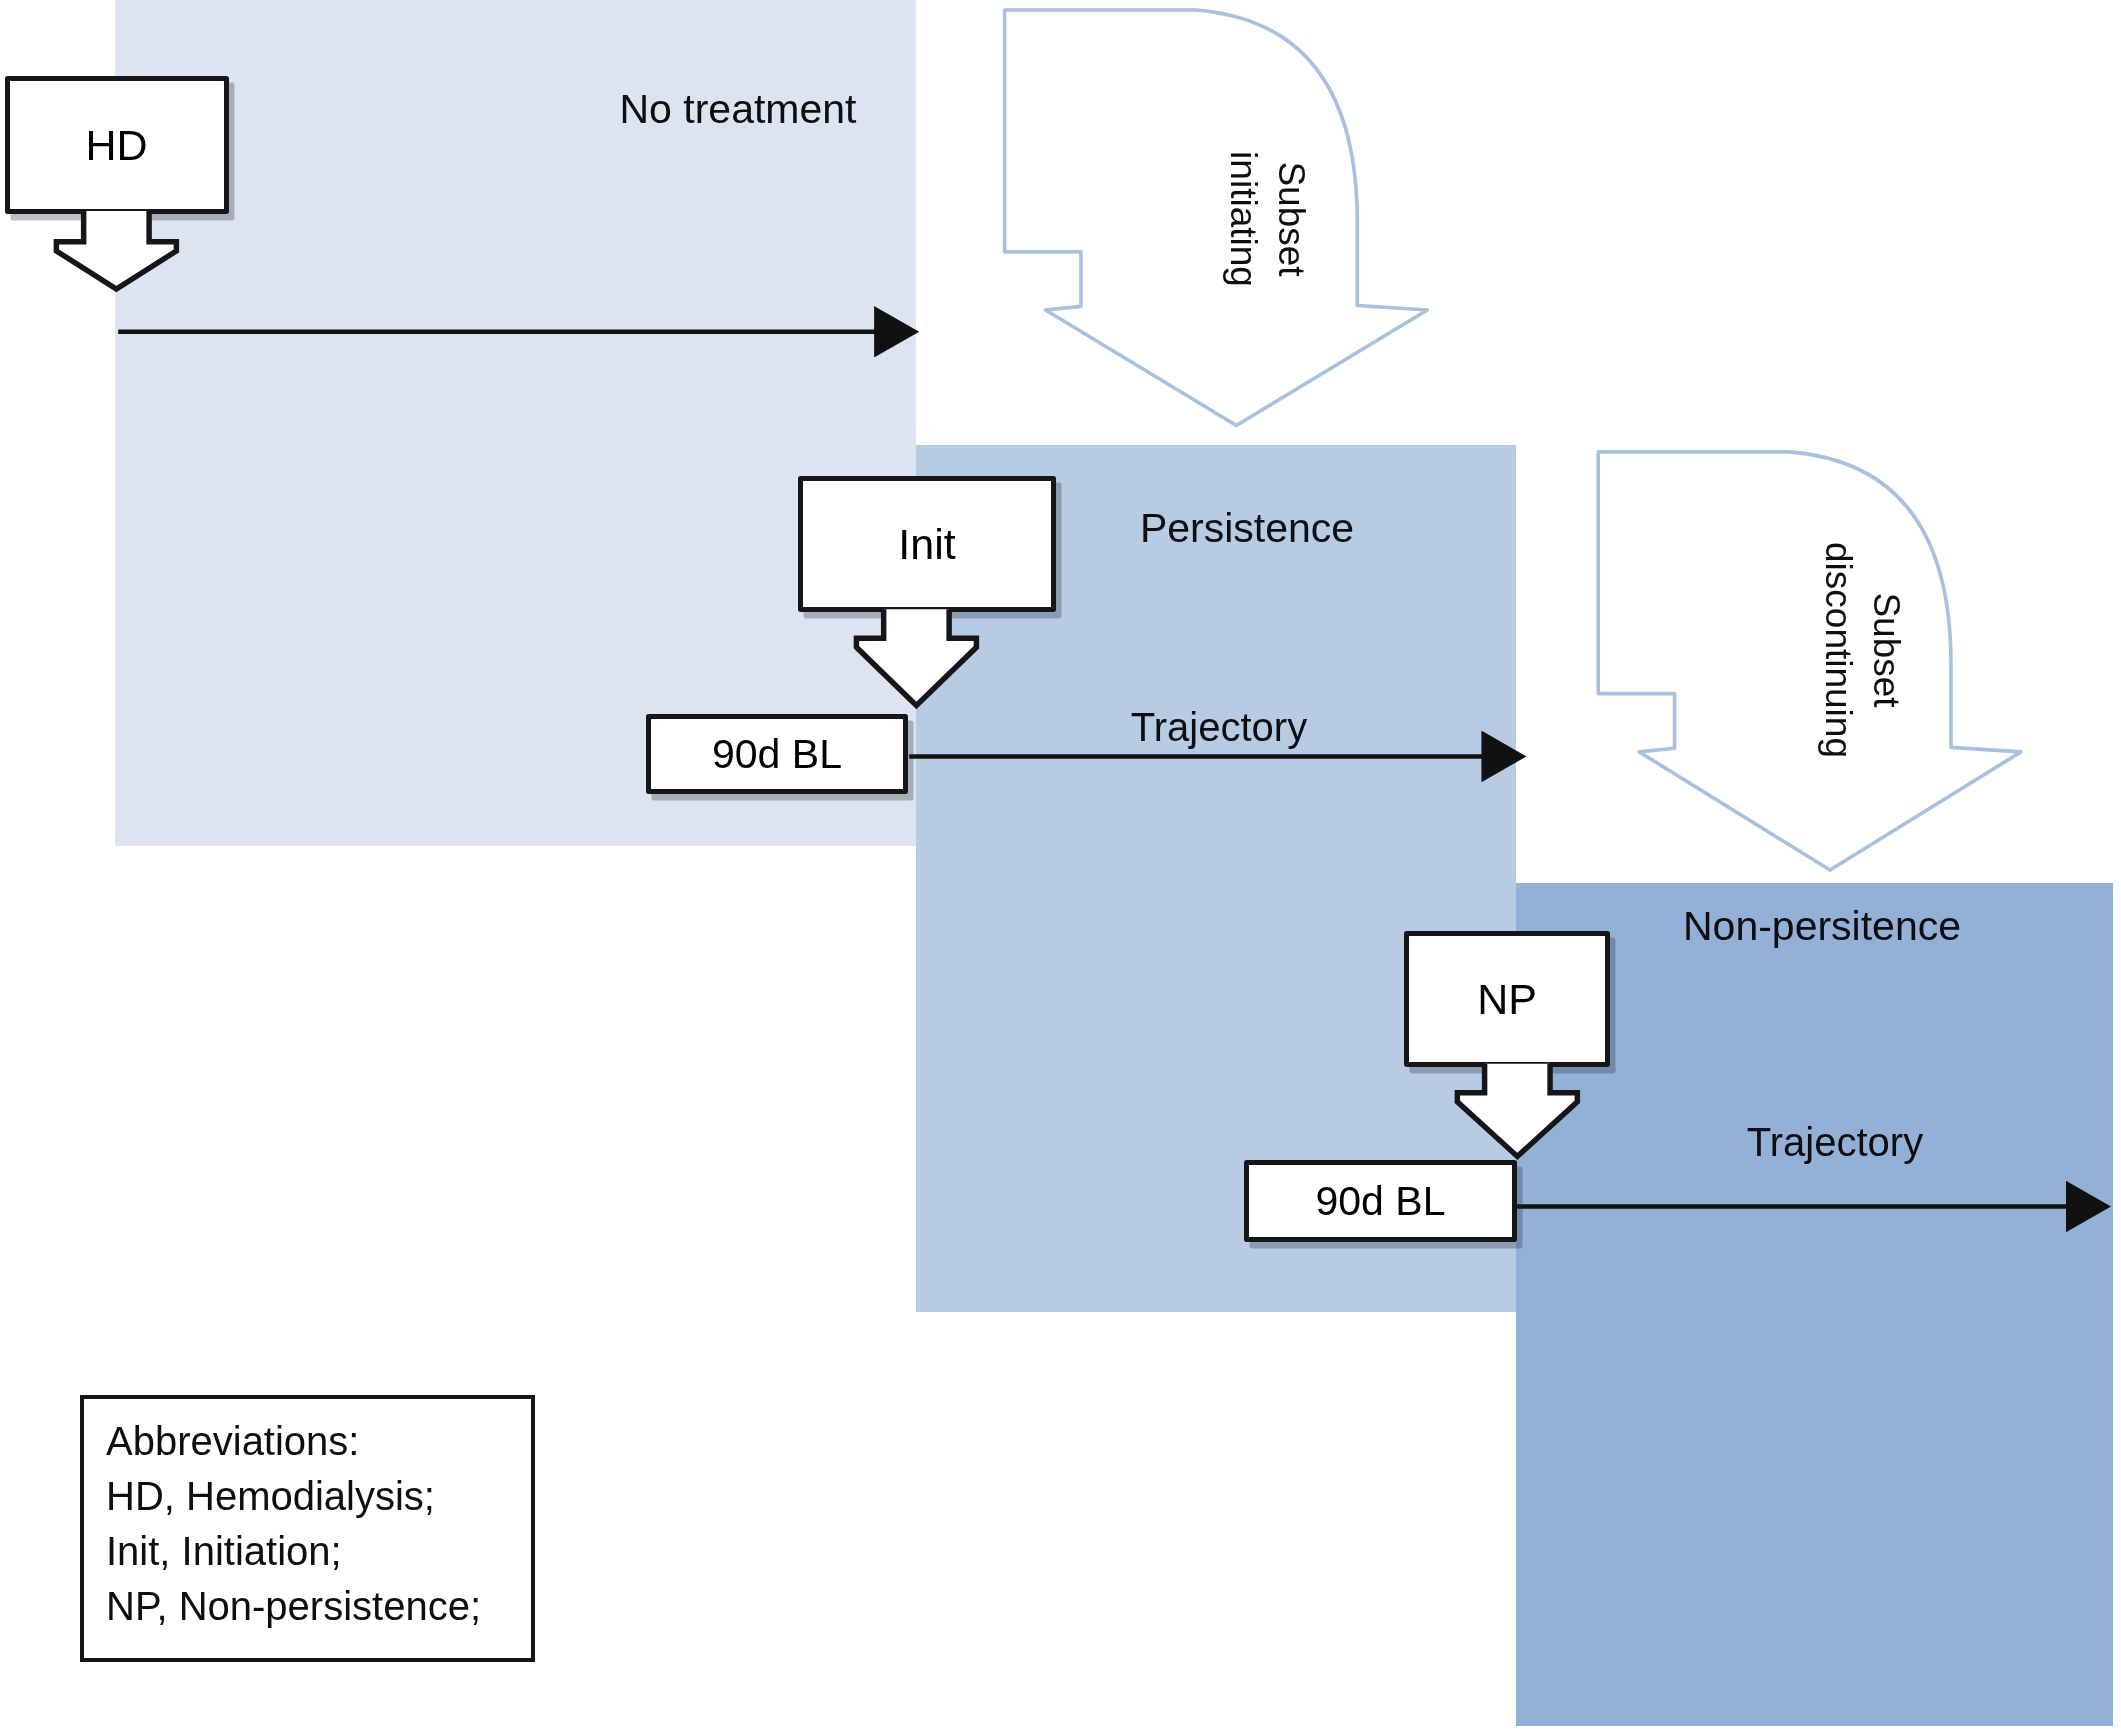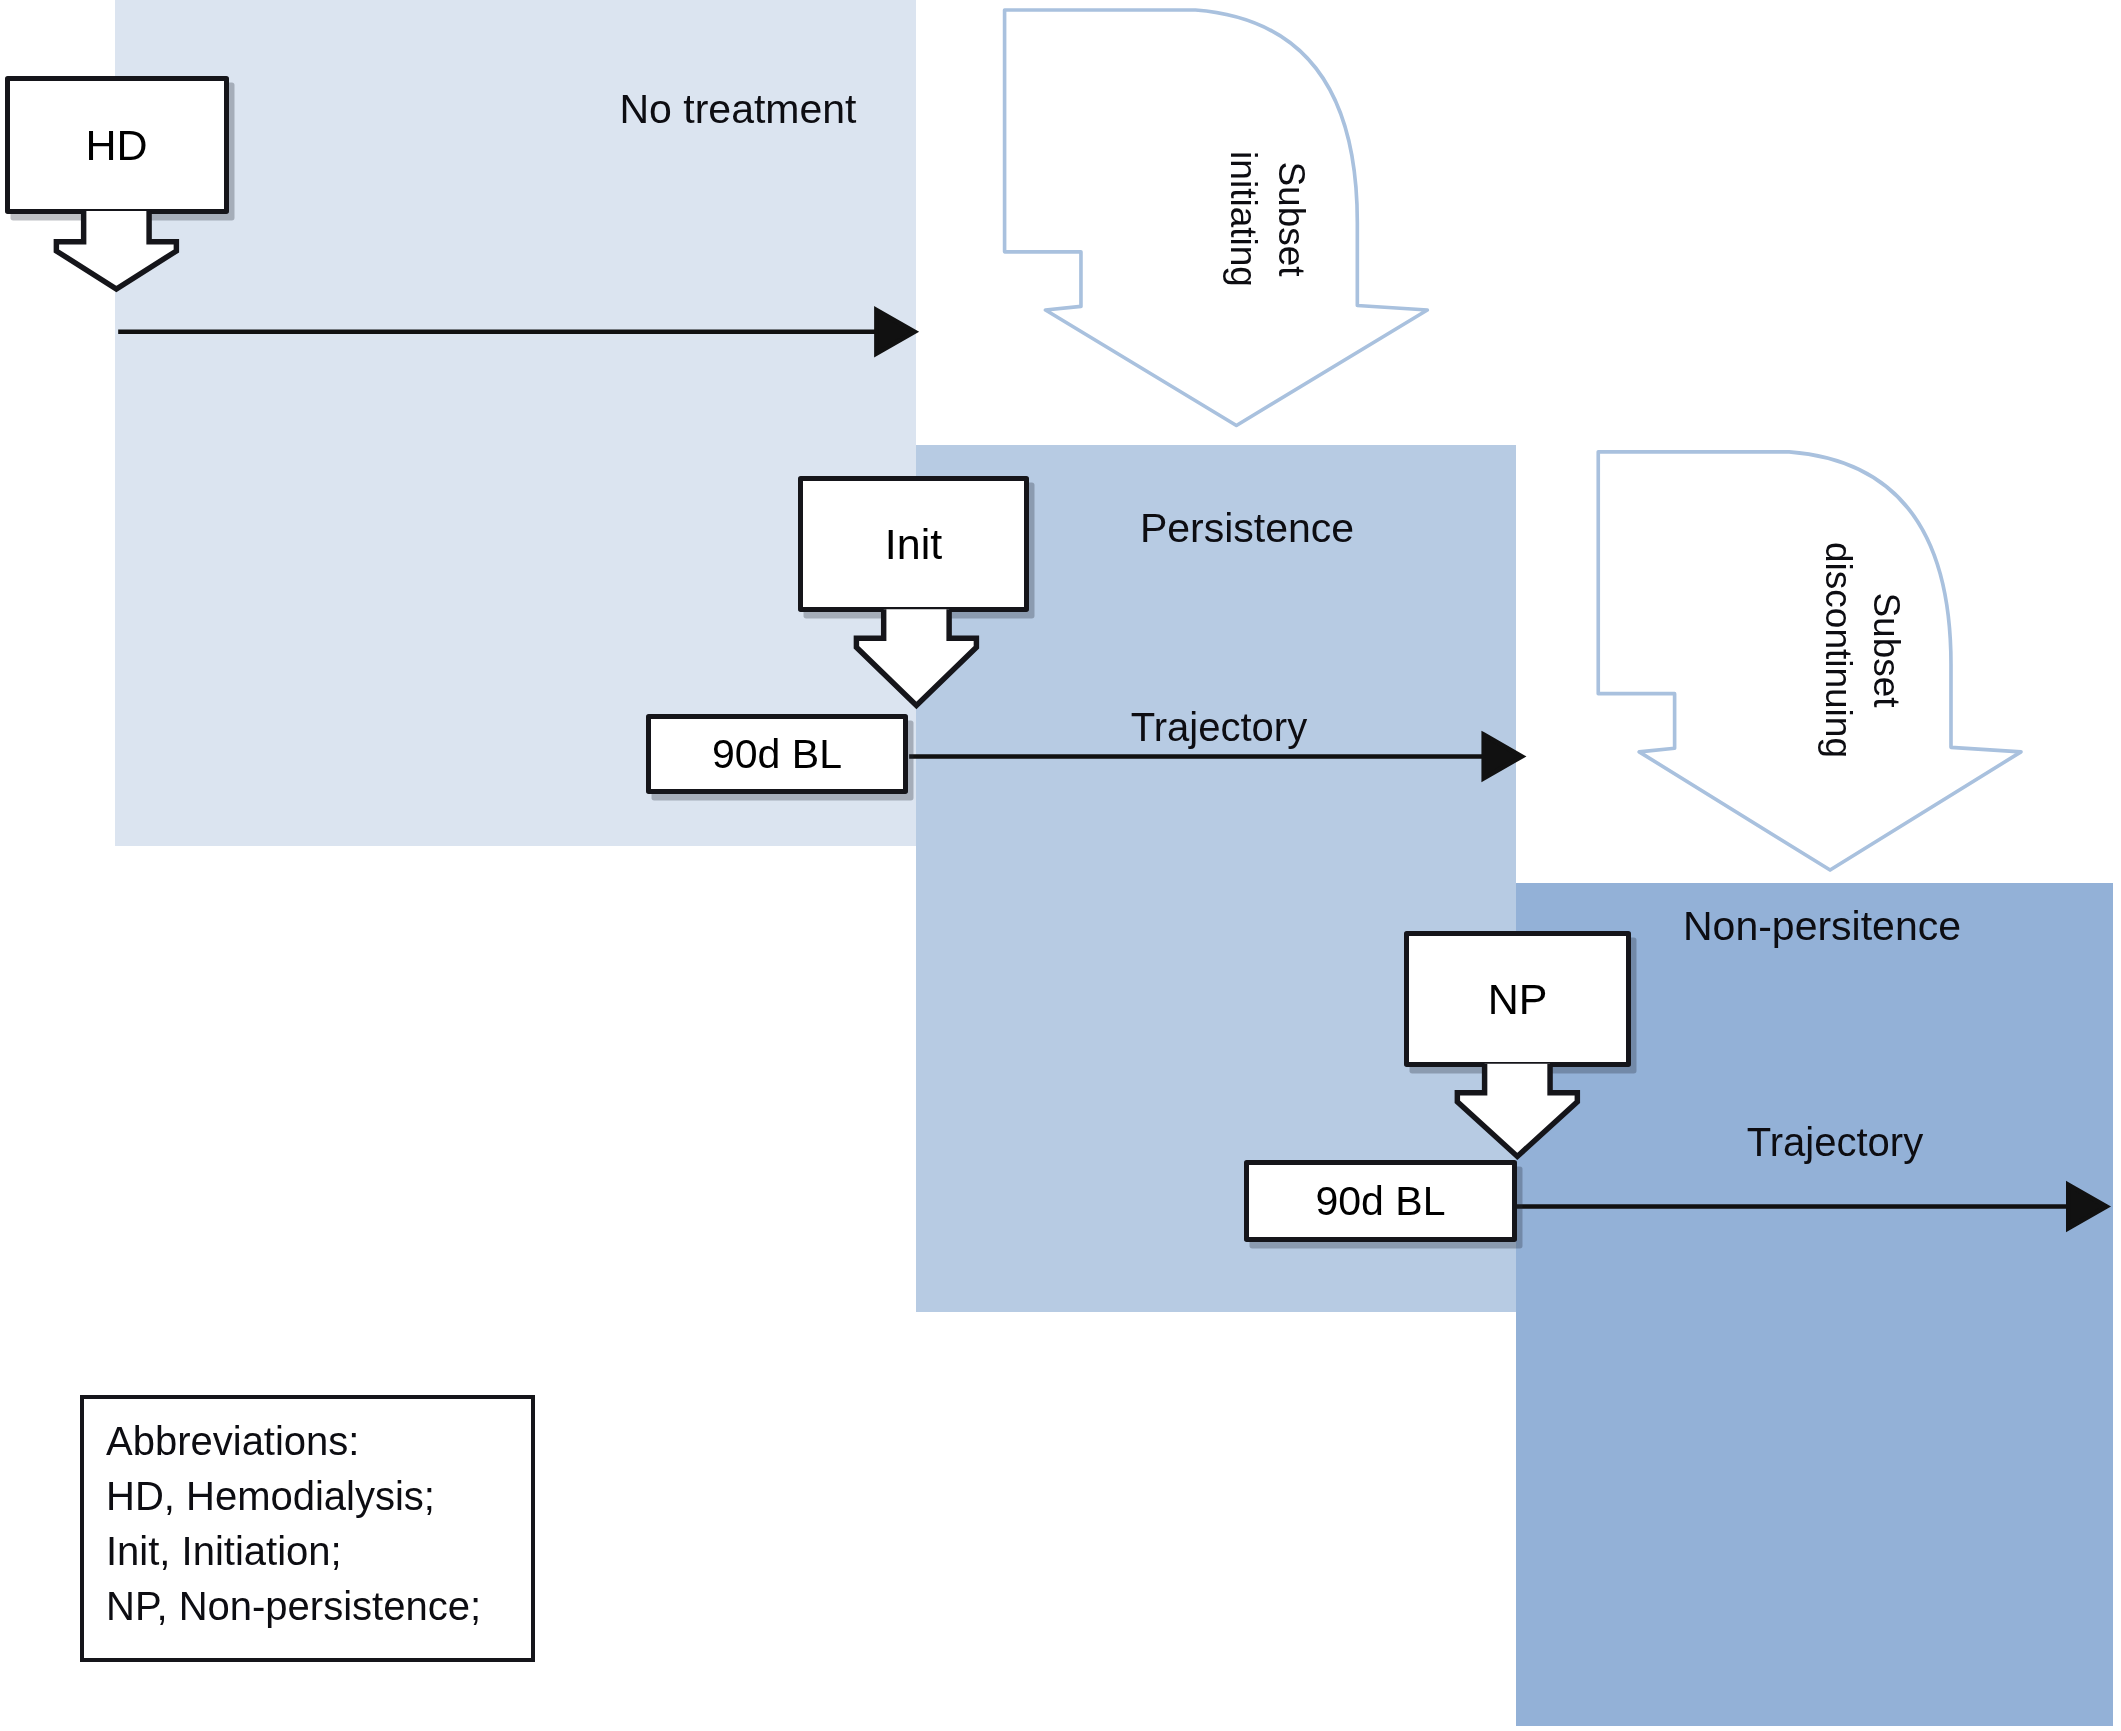"Init" .box-init { width: 231px -> 258px }
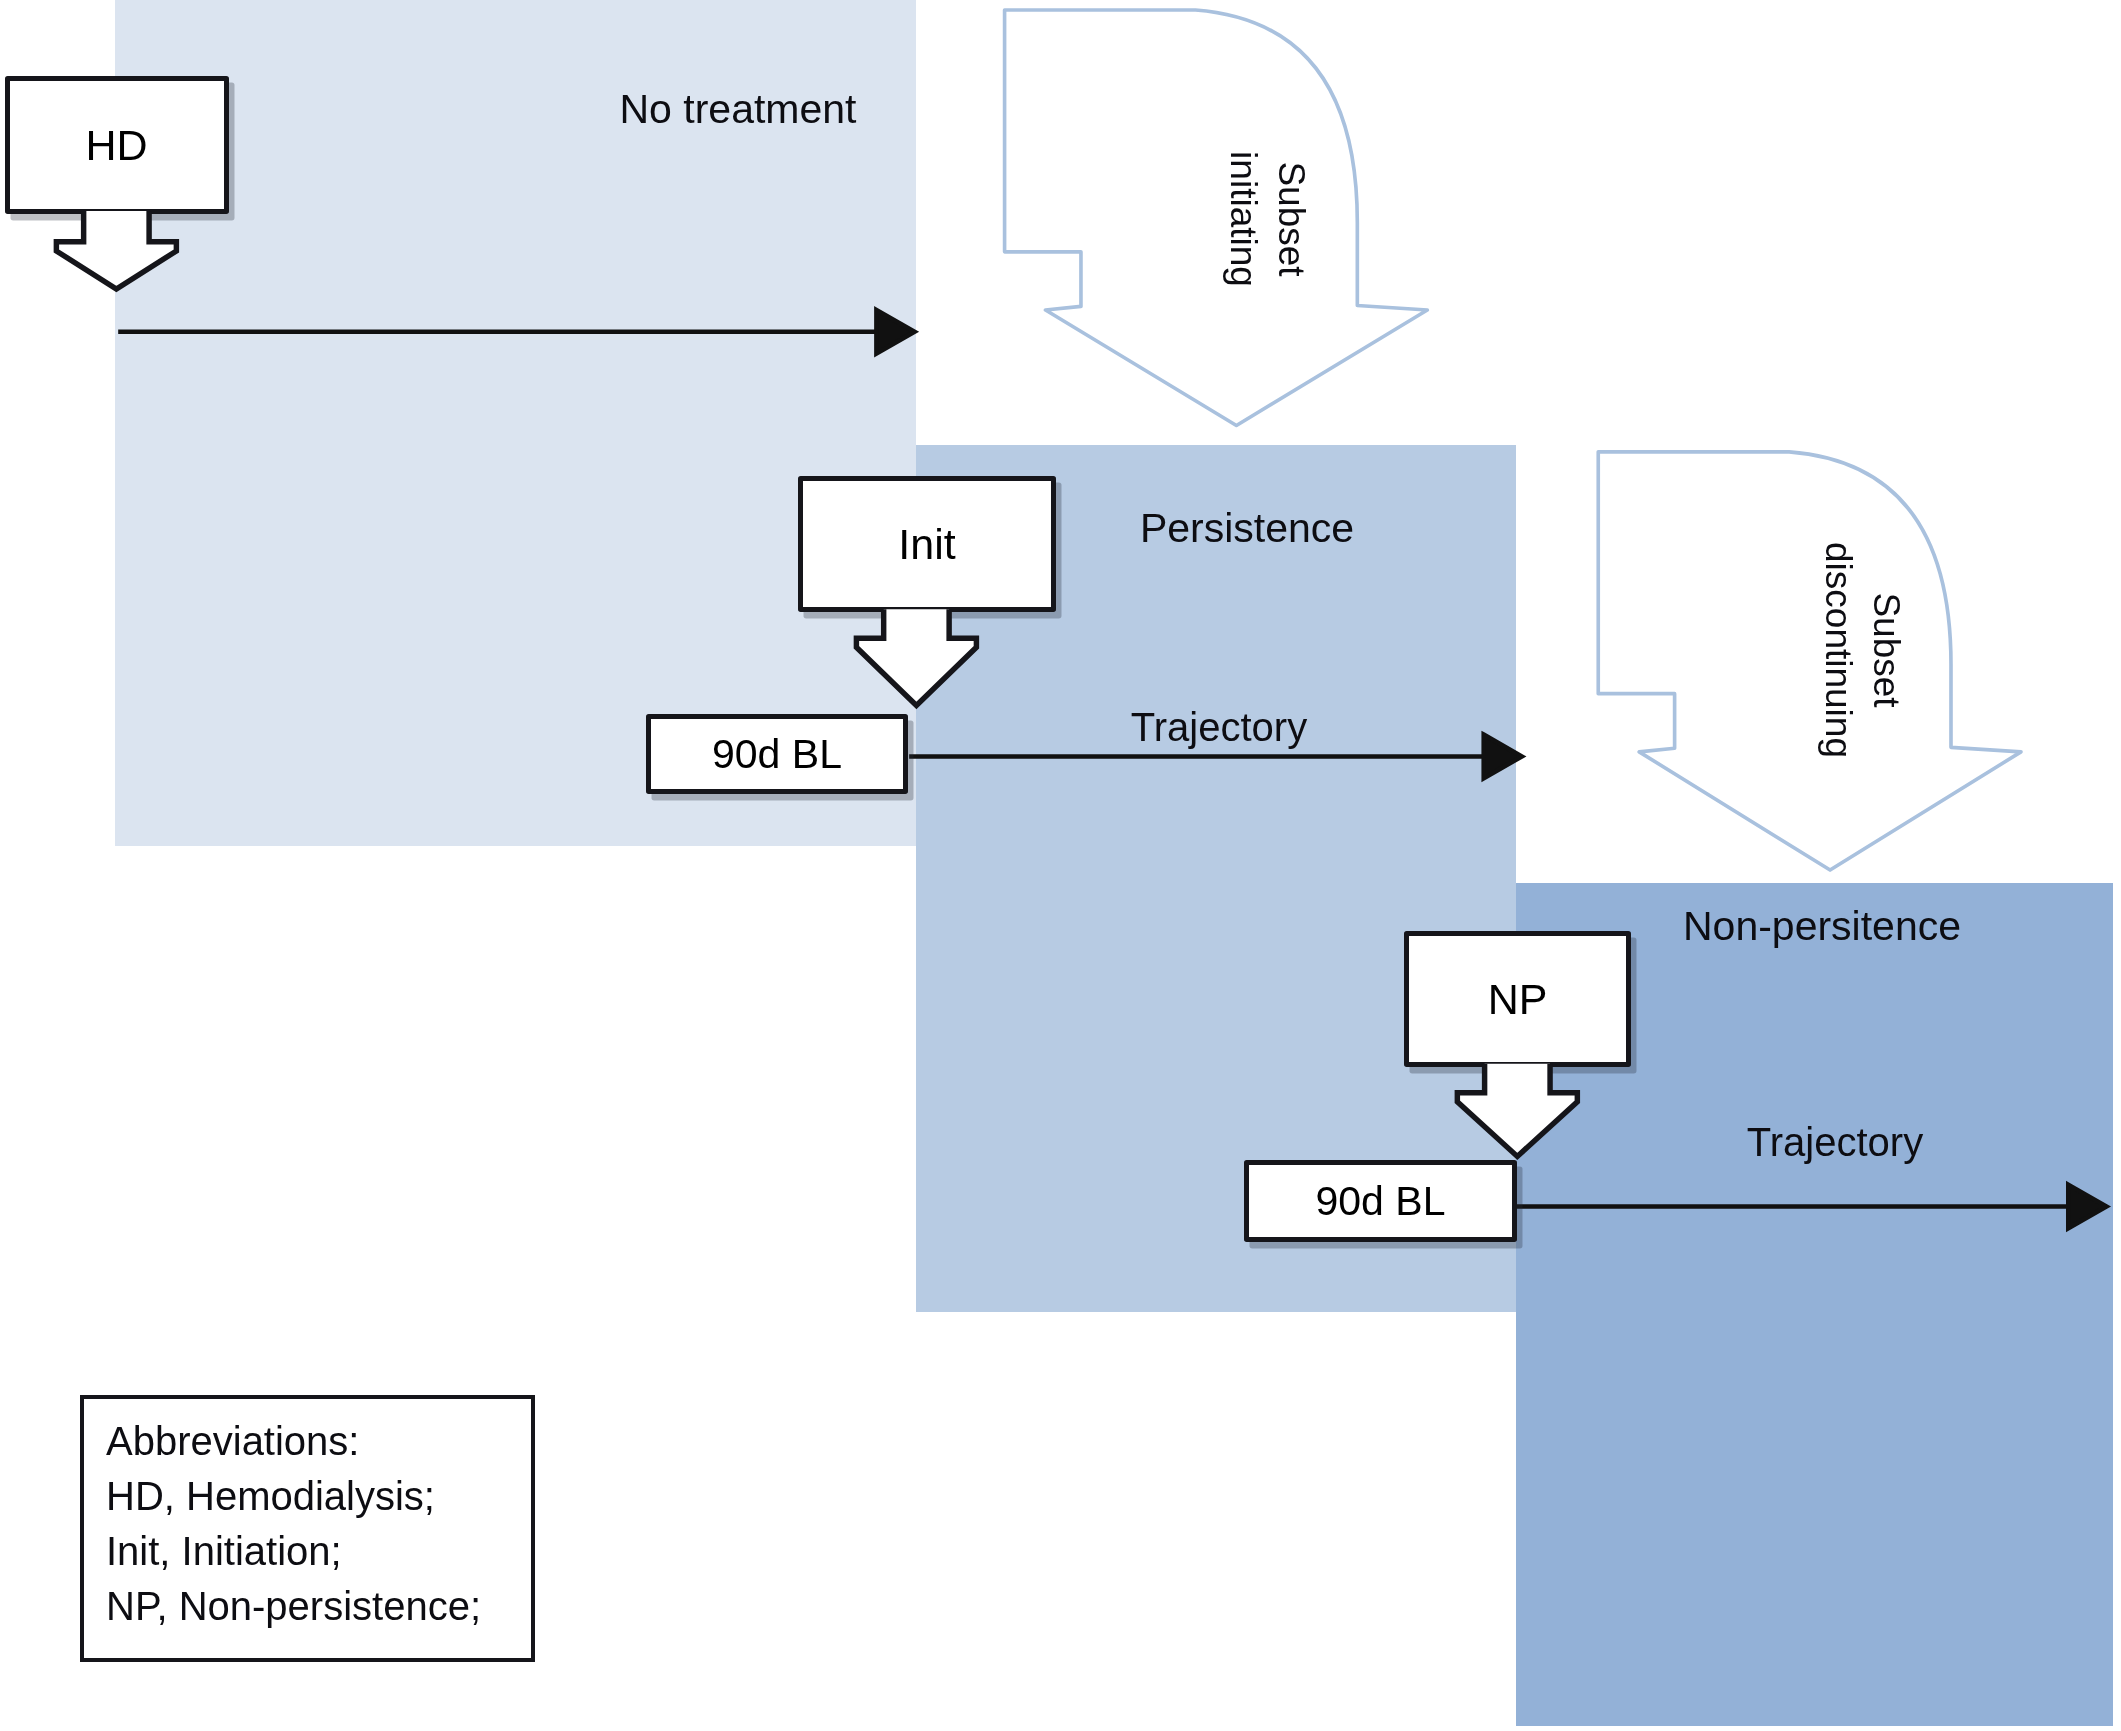"NP" .box-np { width: 227px -> 206px }
